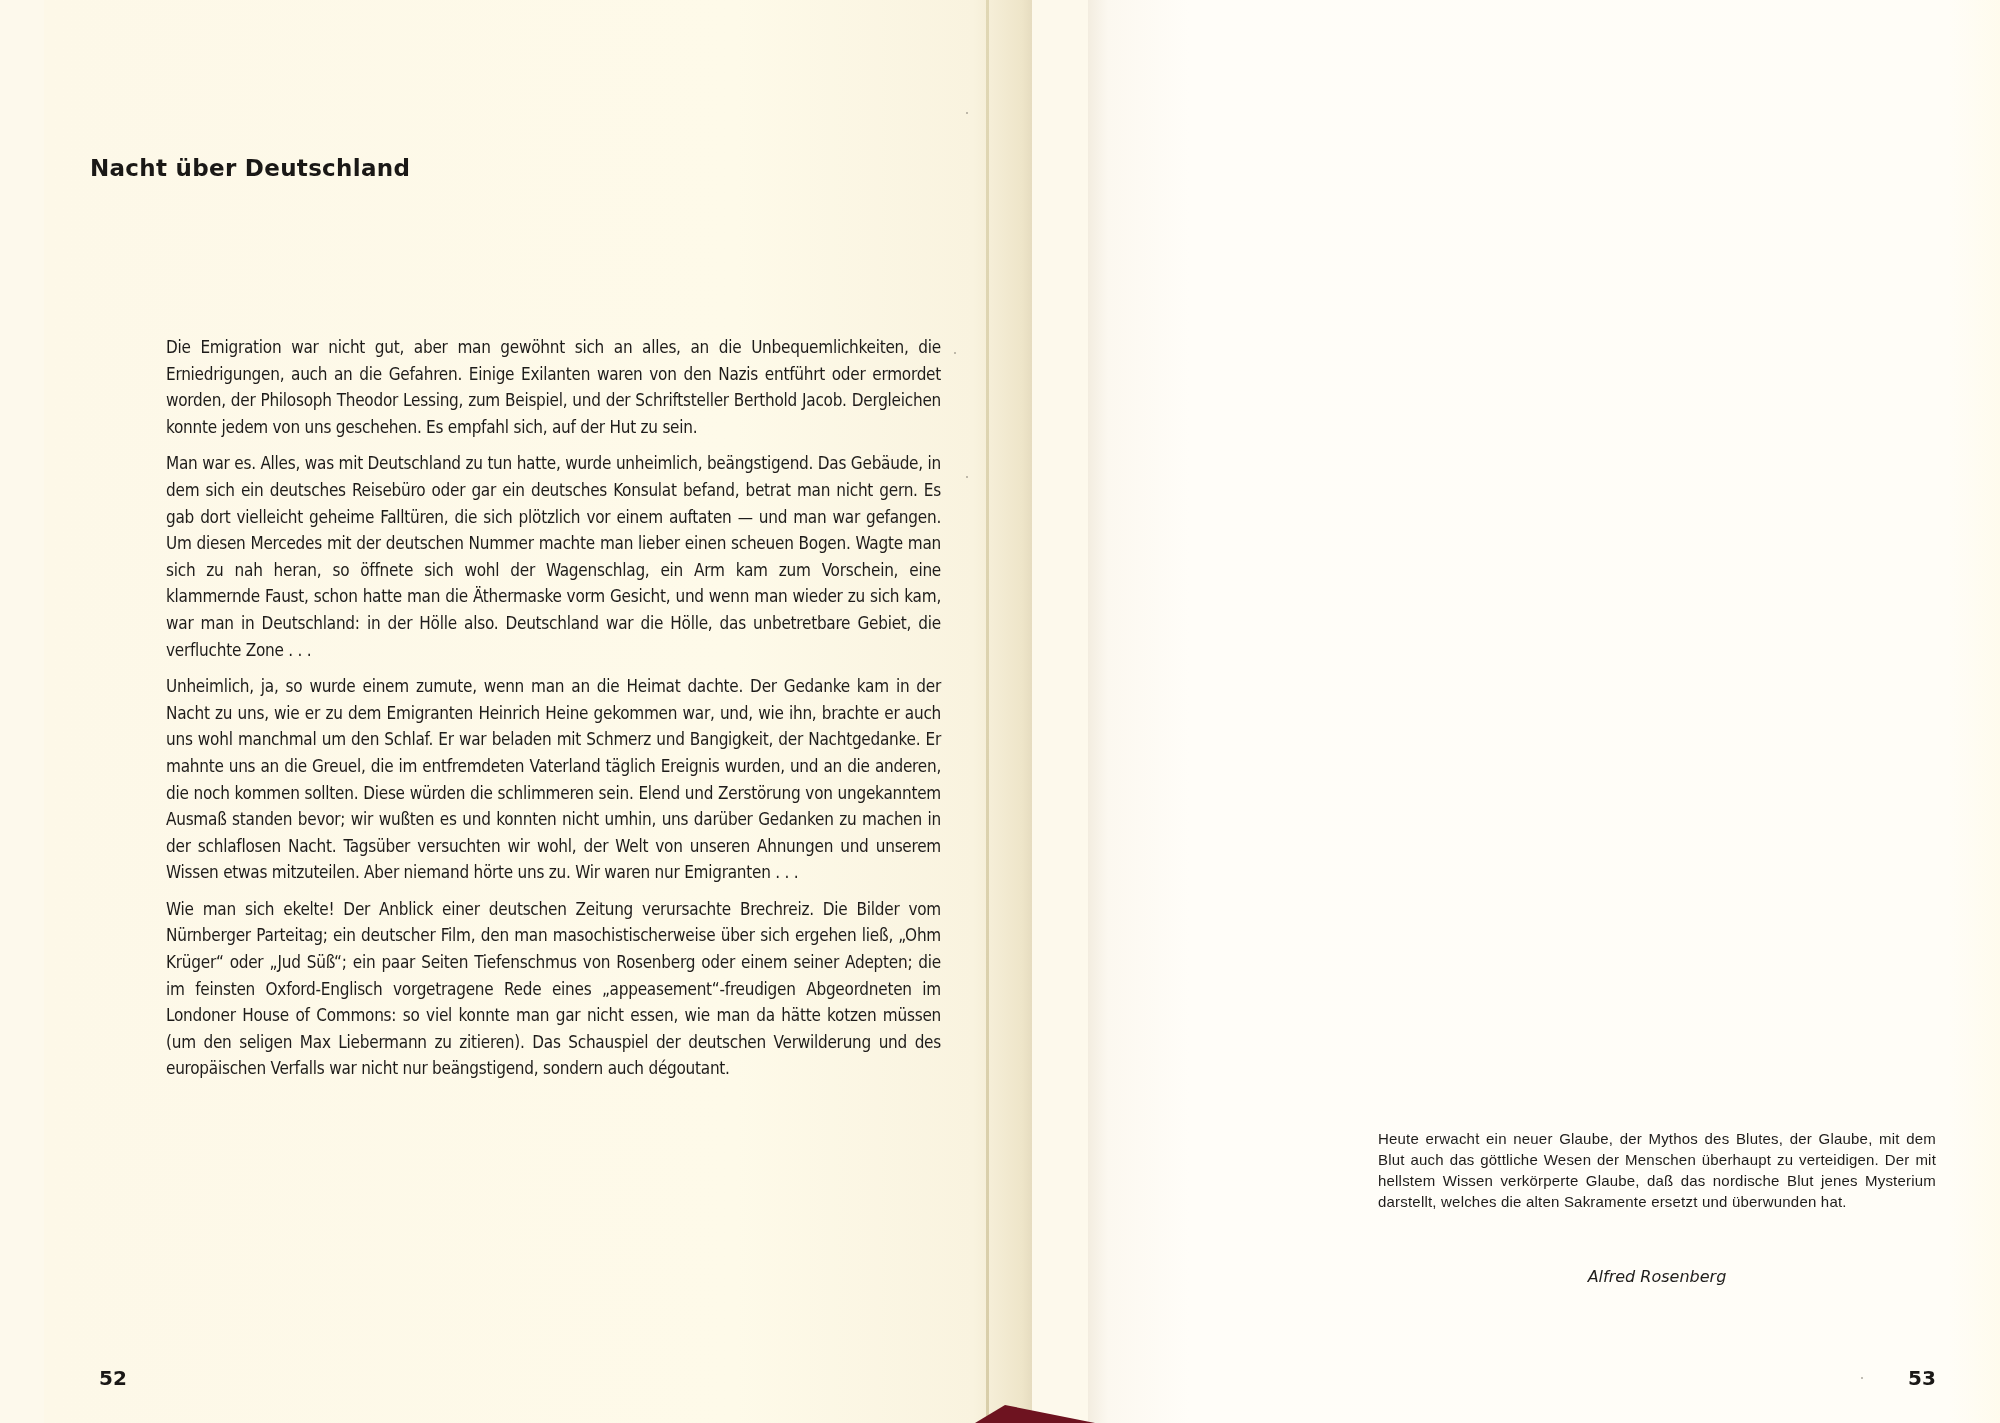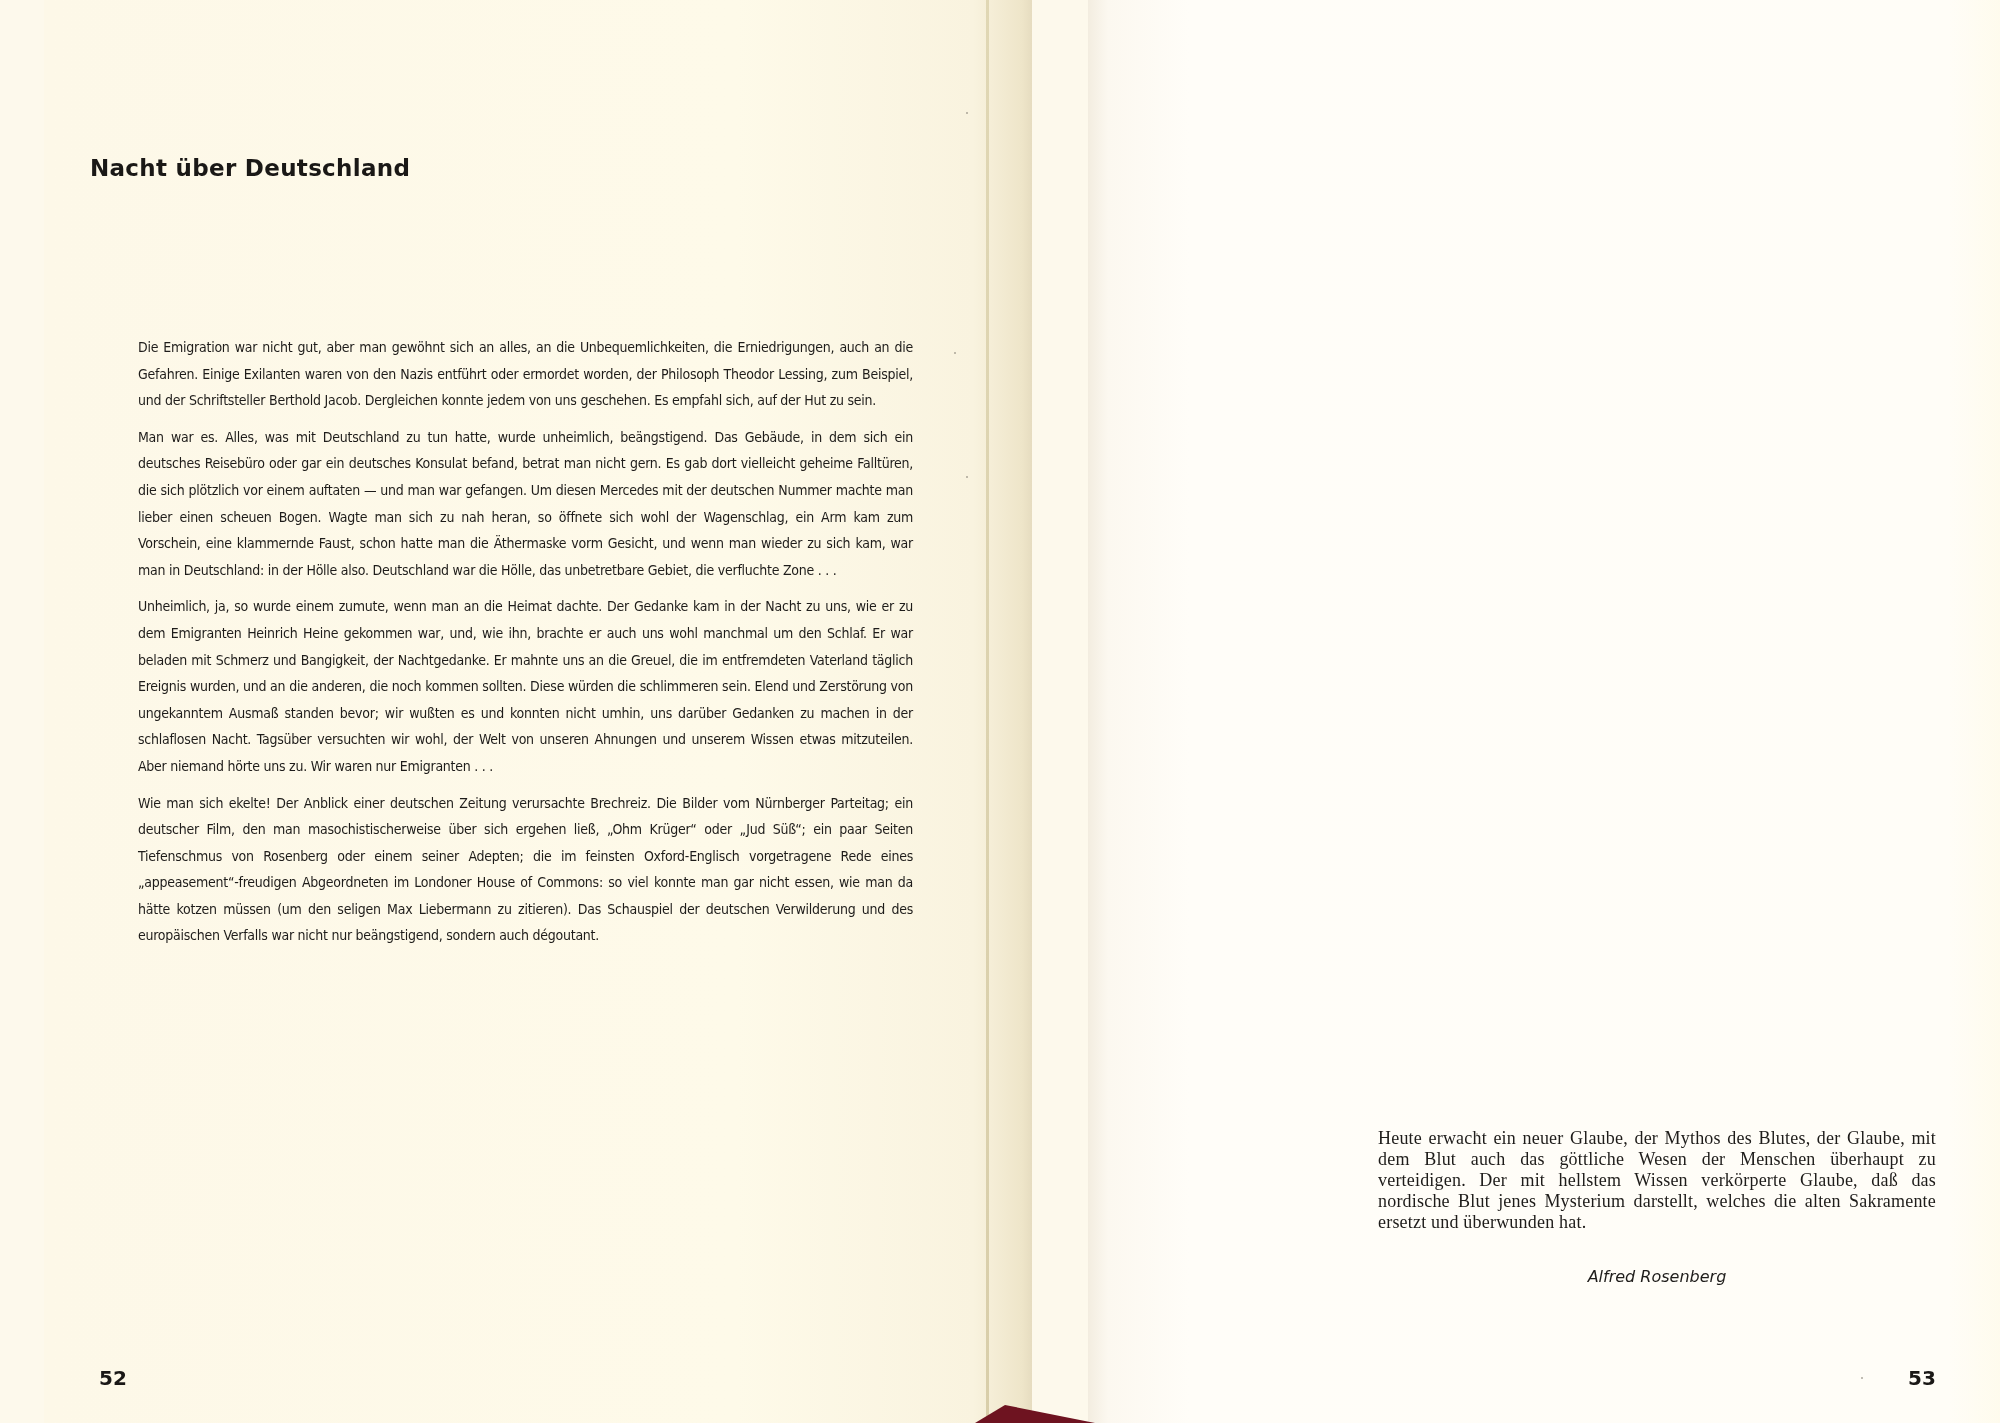"Die Emigration war nicht gut," .body-text { font-size: 14px -> 17px; left: 94px -> 122px }
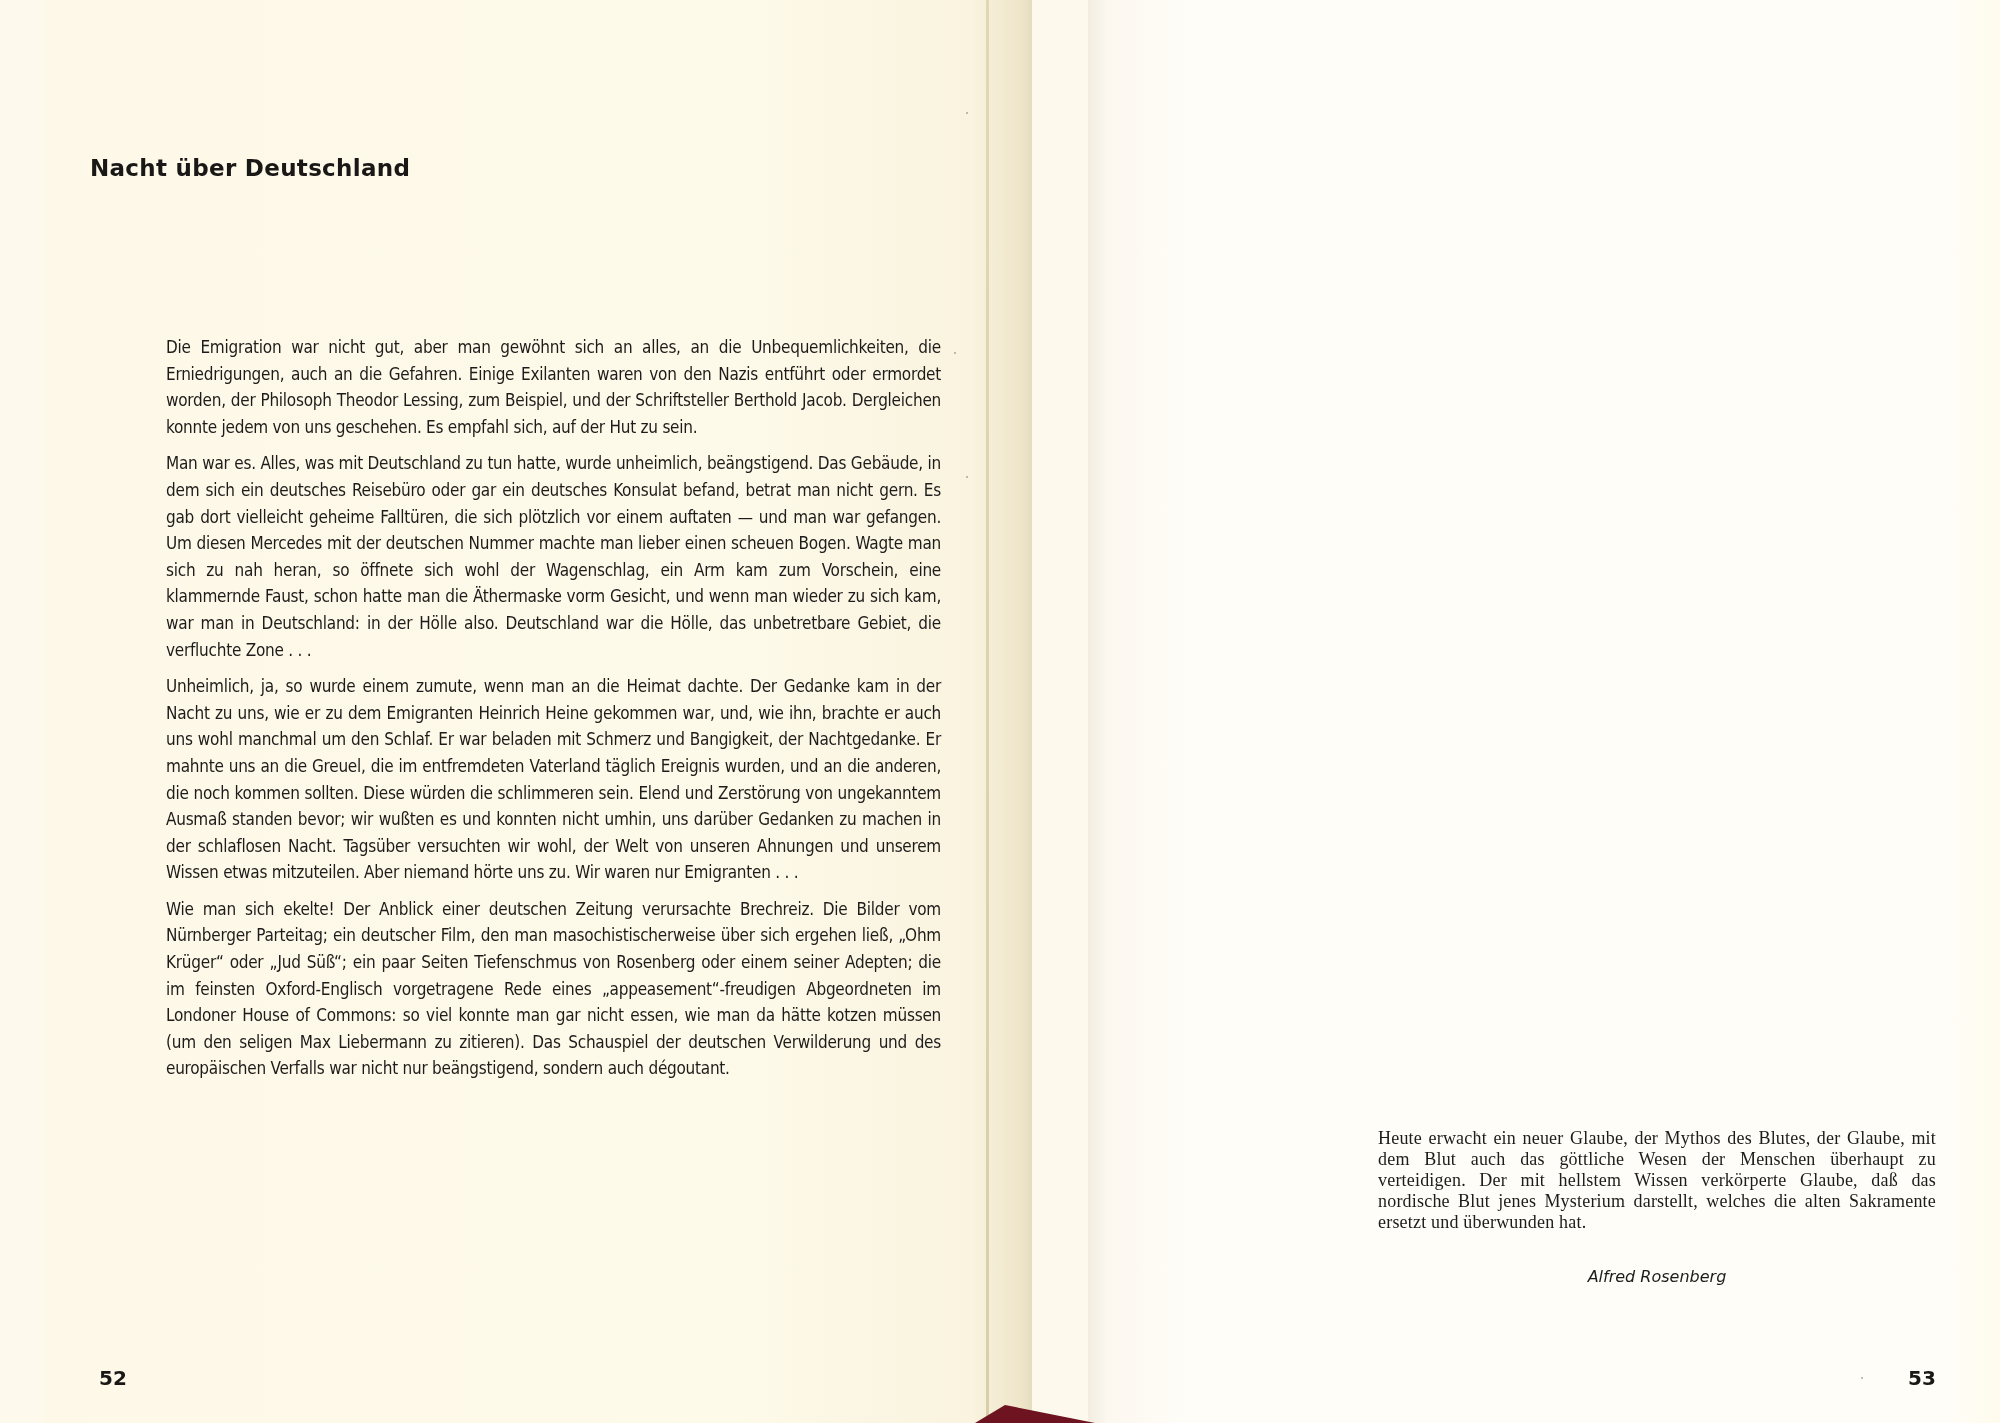"Heute erwacht ein neuer Glaube," .epigraph { font-family: Liberation Serif, serif -> Liberation Sans, sans-serif; font-size: 18px -> 15px }
